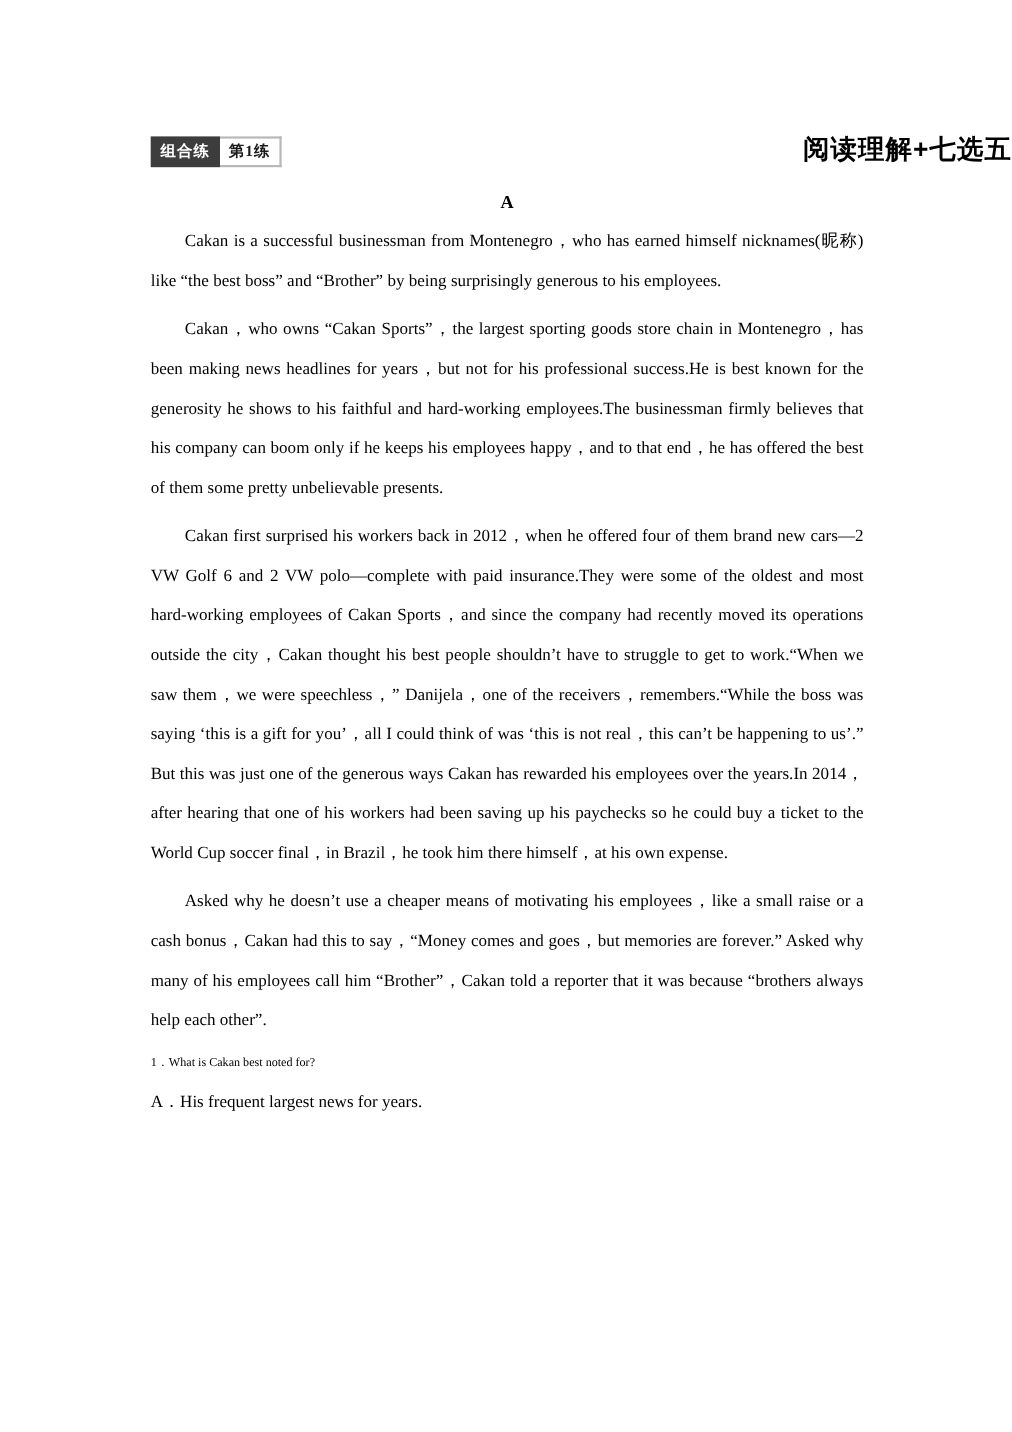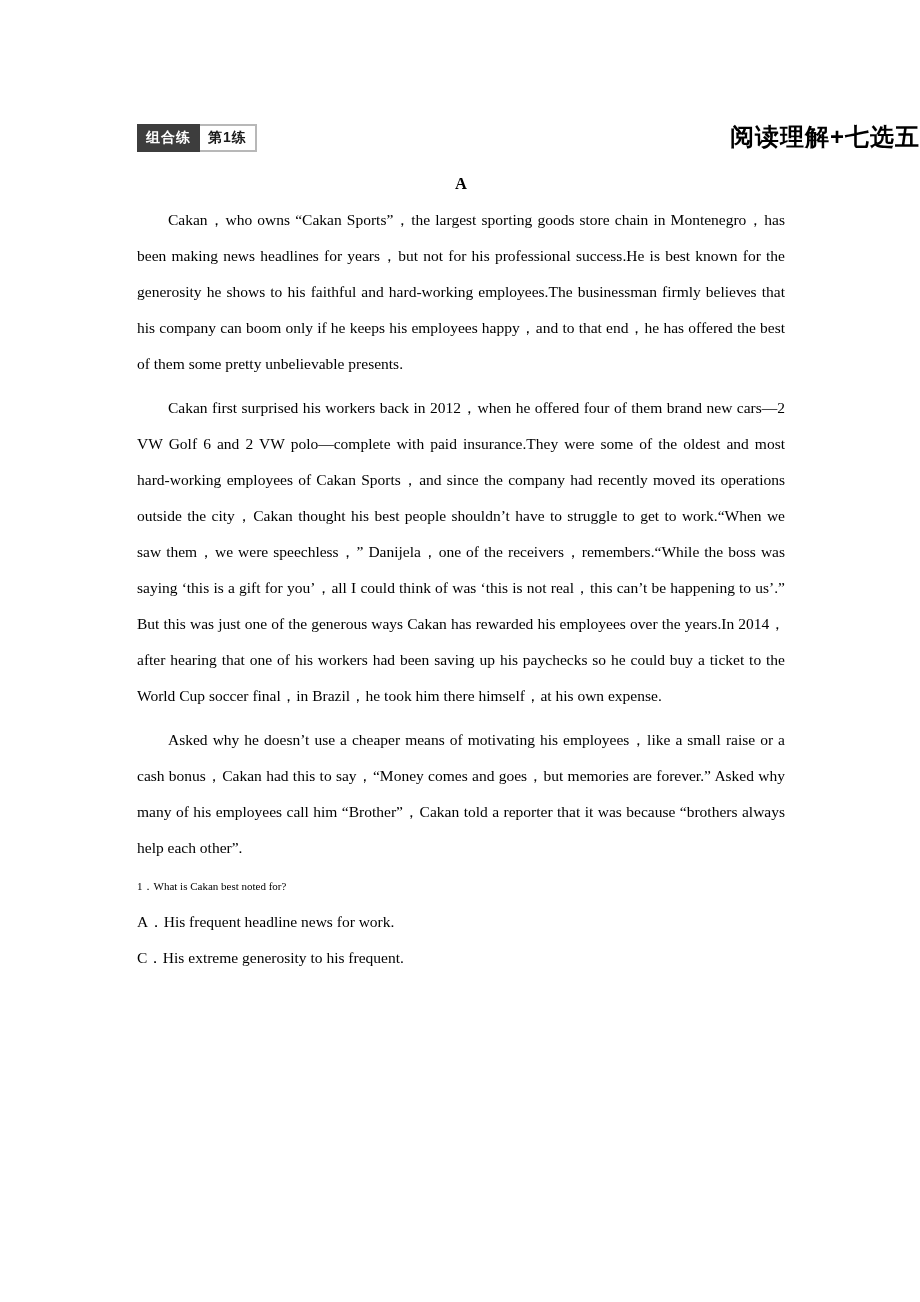"第1练" .badge-light { font-family: Liberation Sans, sans-serif -> Liberation Serif, serif }
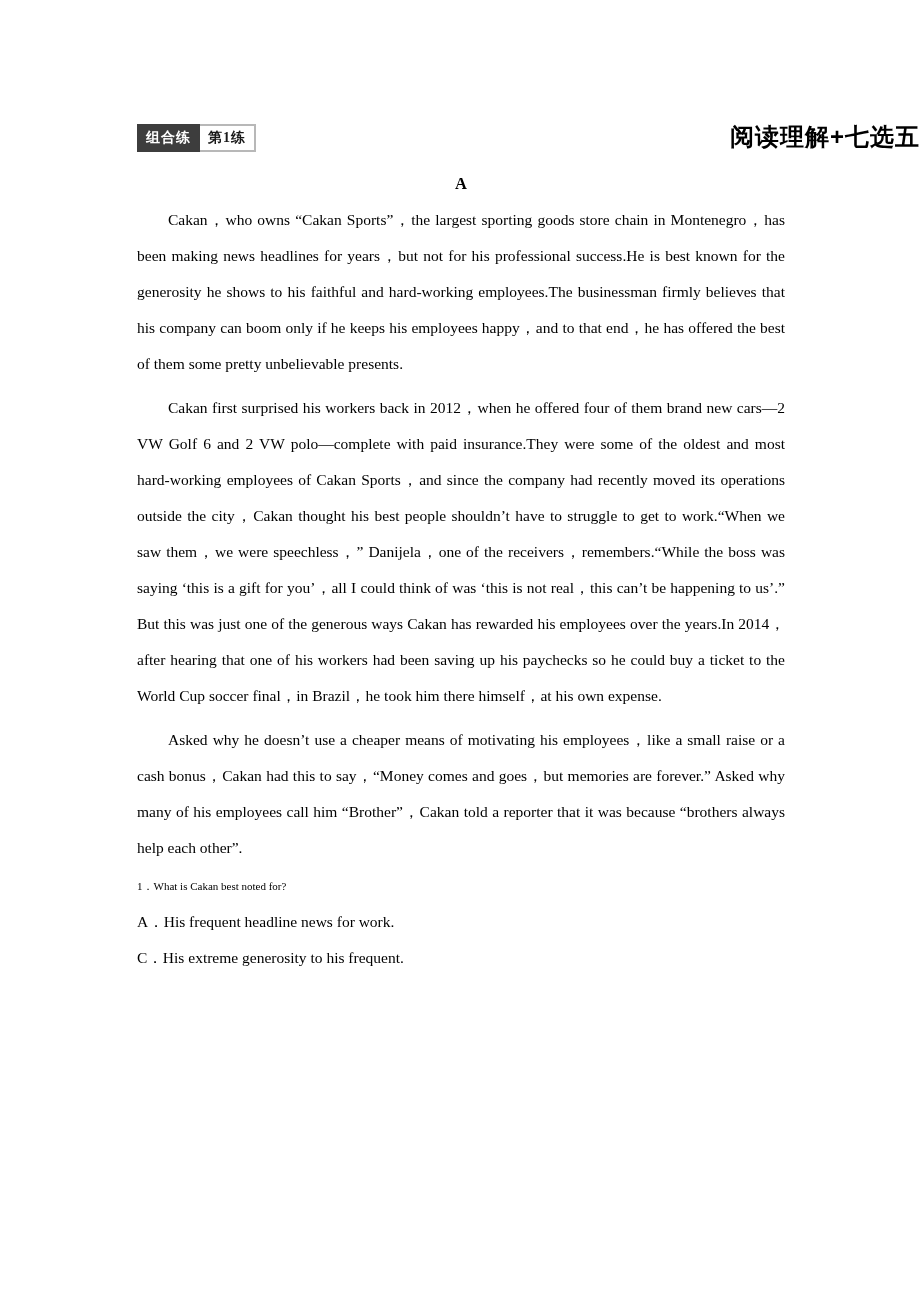"Cakan is a successful businessman" p.para { html: none -> <p>Cakan is a successful businessman from Montenegro，who has earned himself nicknames(昵称) like “the best boss” and “Brother” by being surprisingly generous to his employees.</p> }
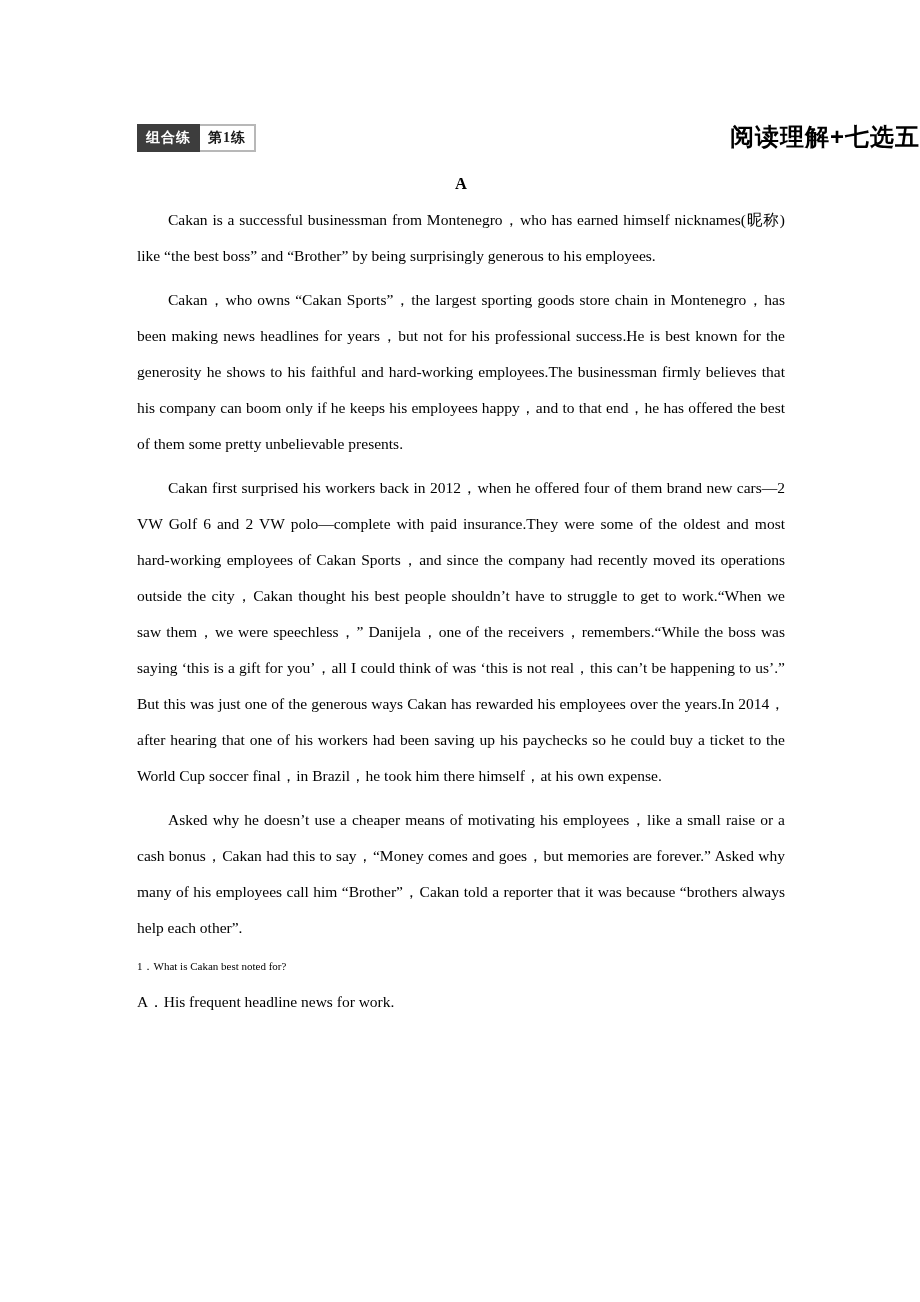"His frequent headline news for" span { text: headline news for work -> largest news for years }
